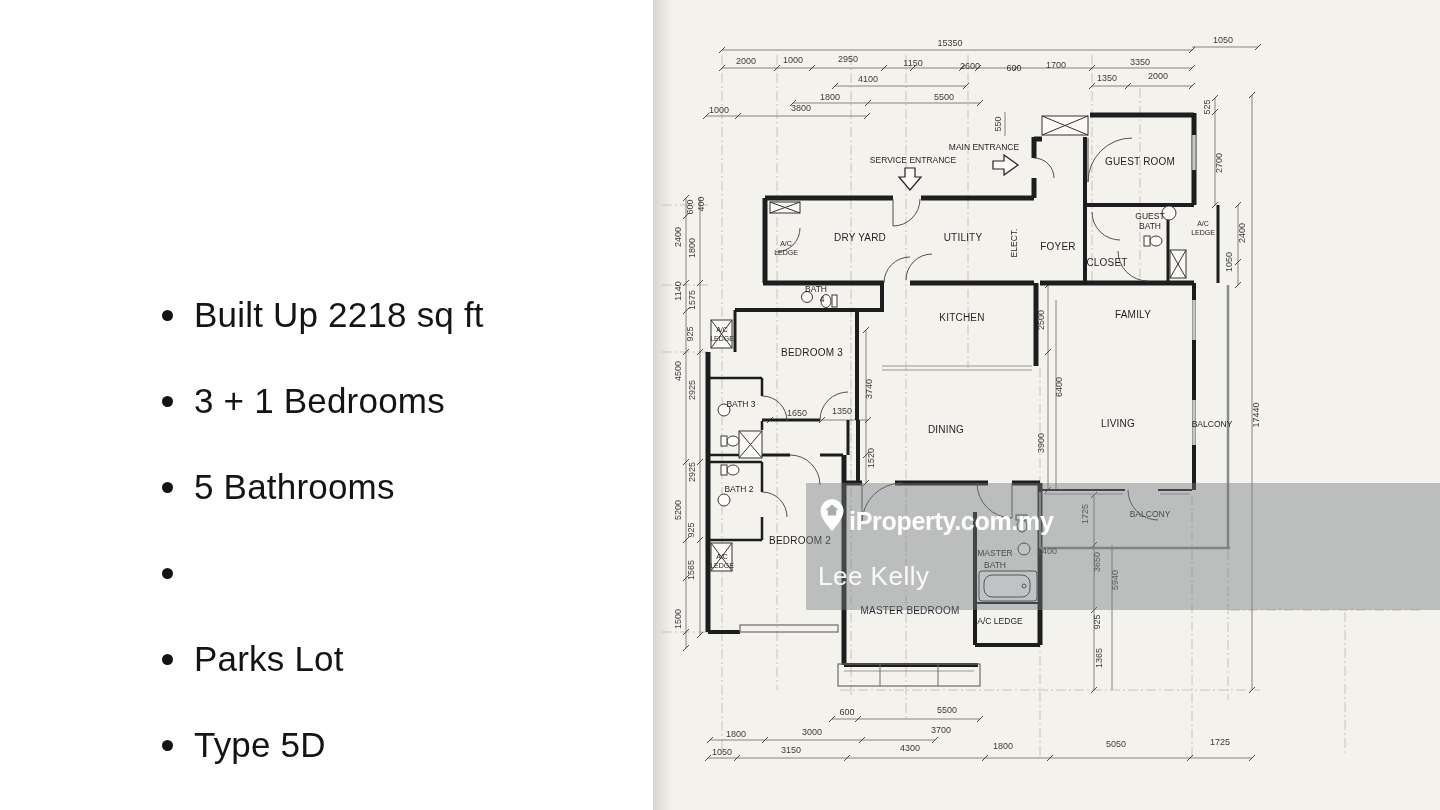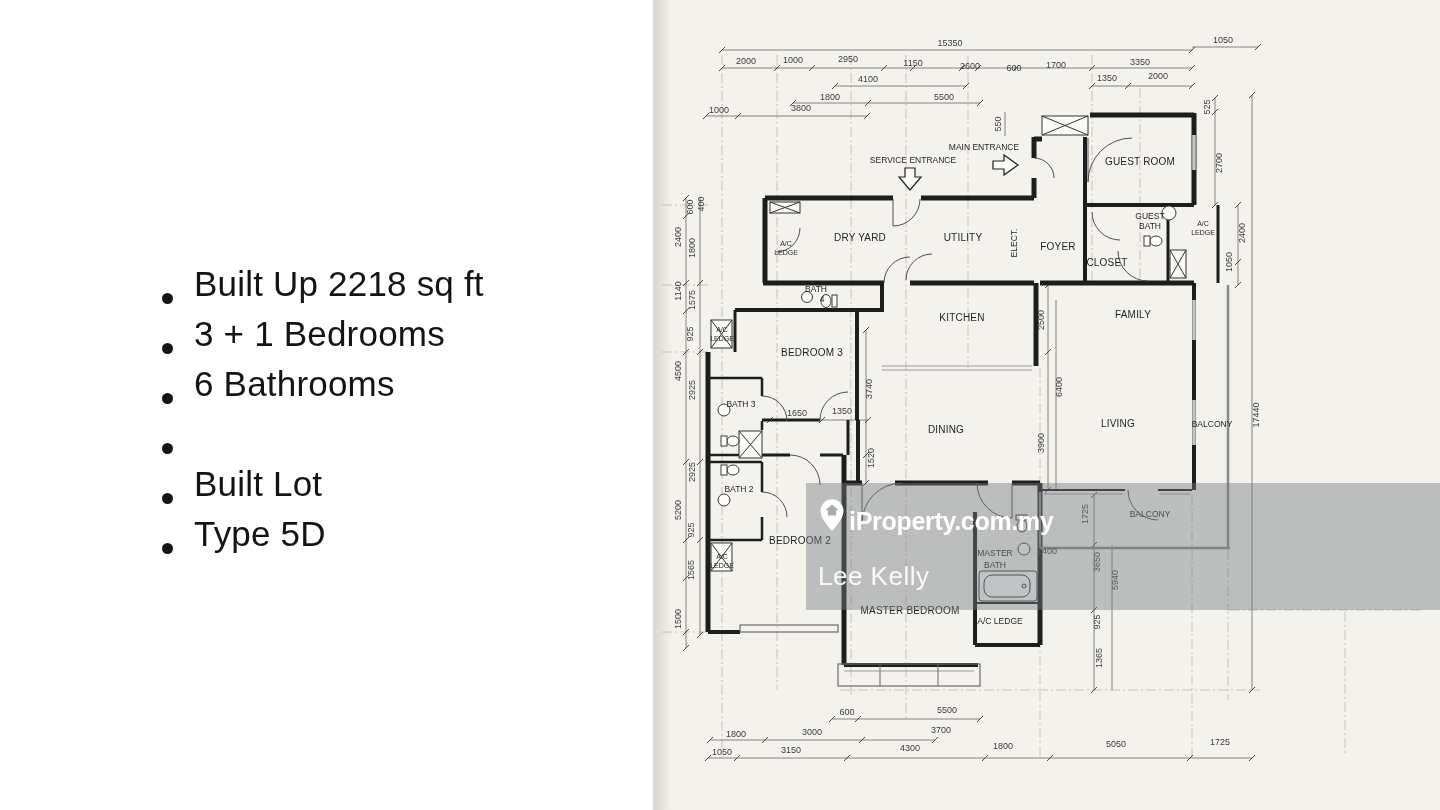"Built Up 2218 sq ft" .bullet-row { align-items: flex-end -> center; margin-top: none -> 36px }
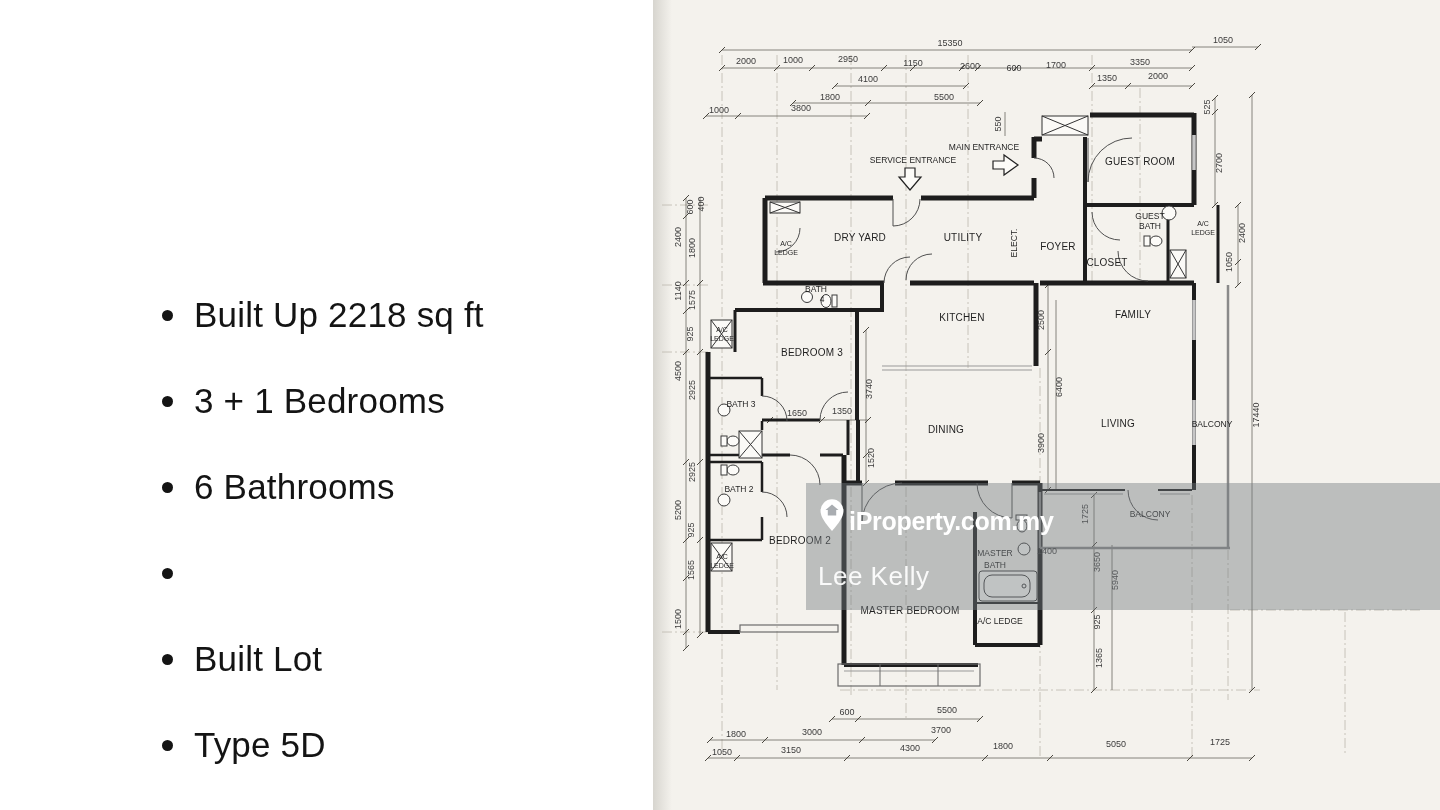"6 Bathrooms" span.bullet-text { text: 6 -> 5 }
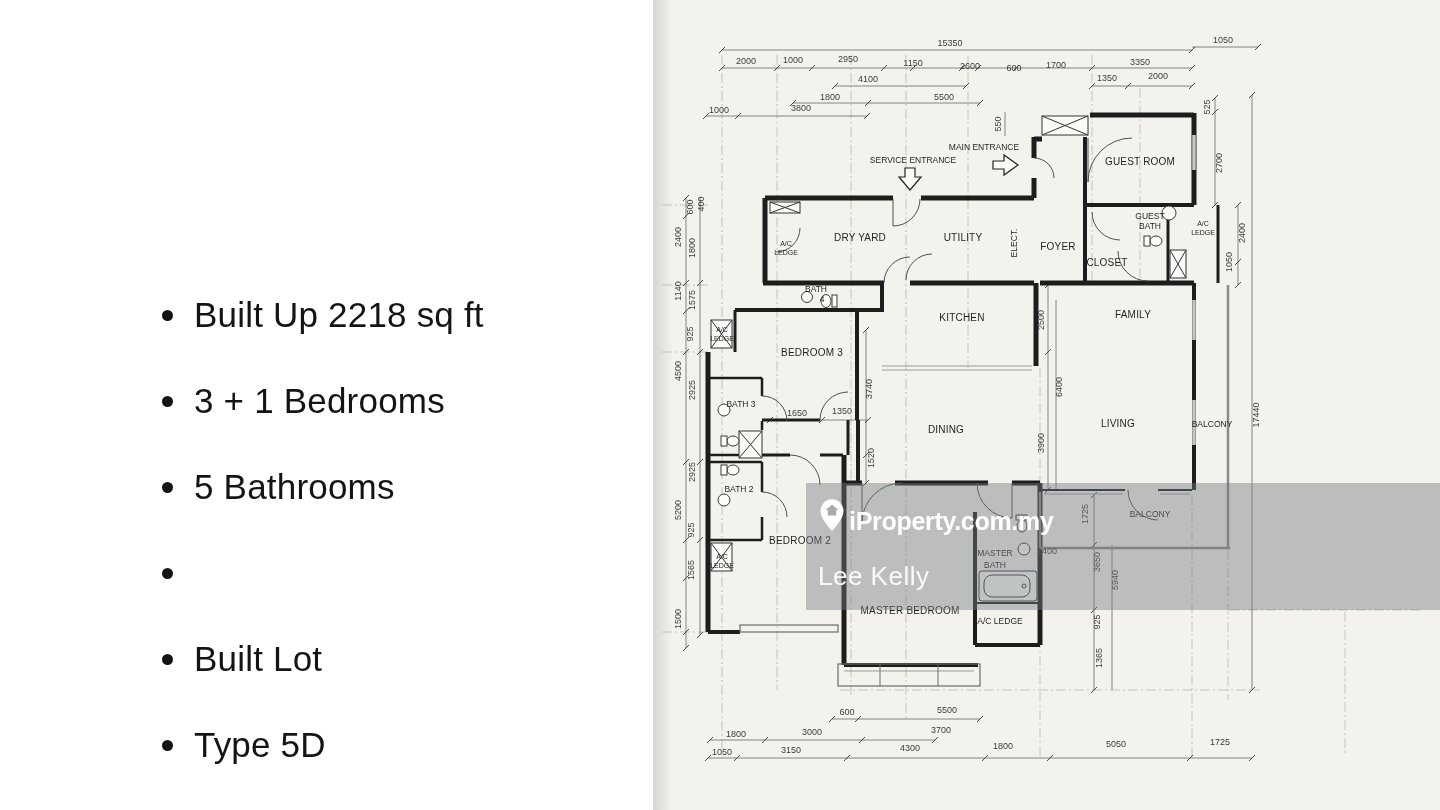"Built Lot" span.bullet-text { text: Built -> Parks }
